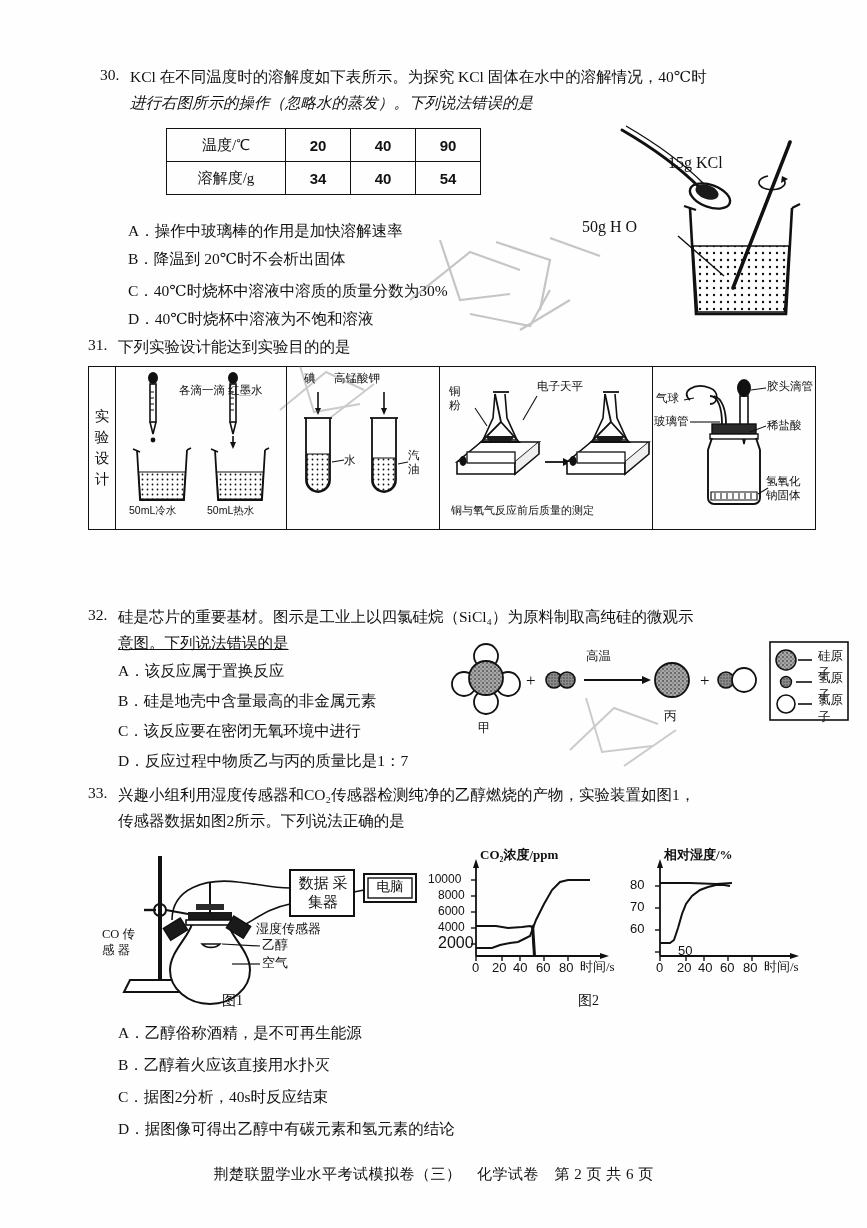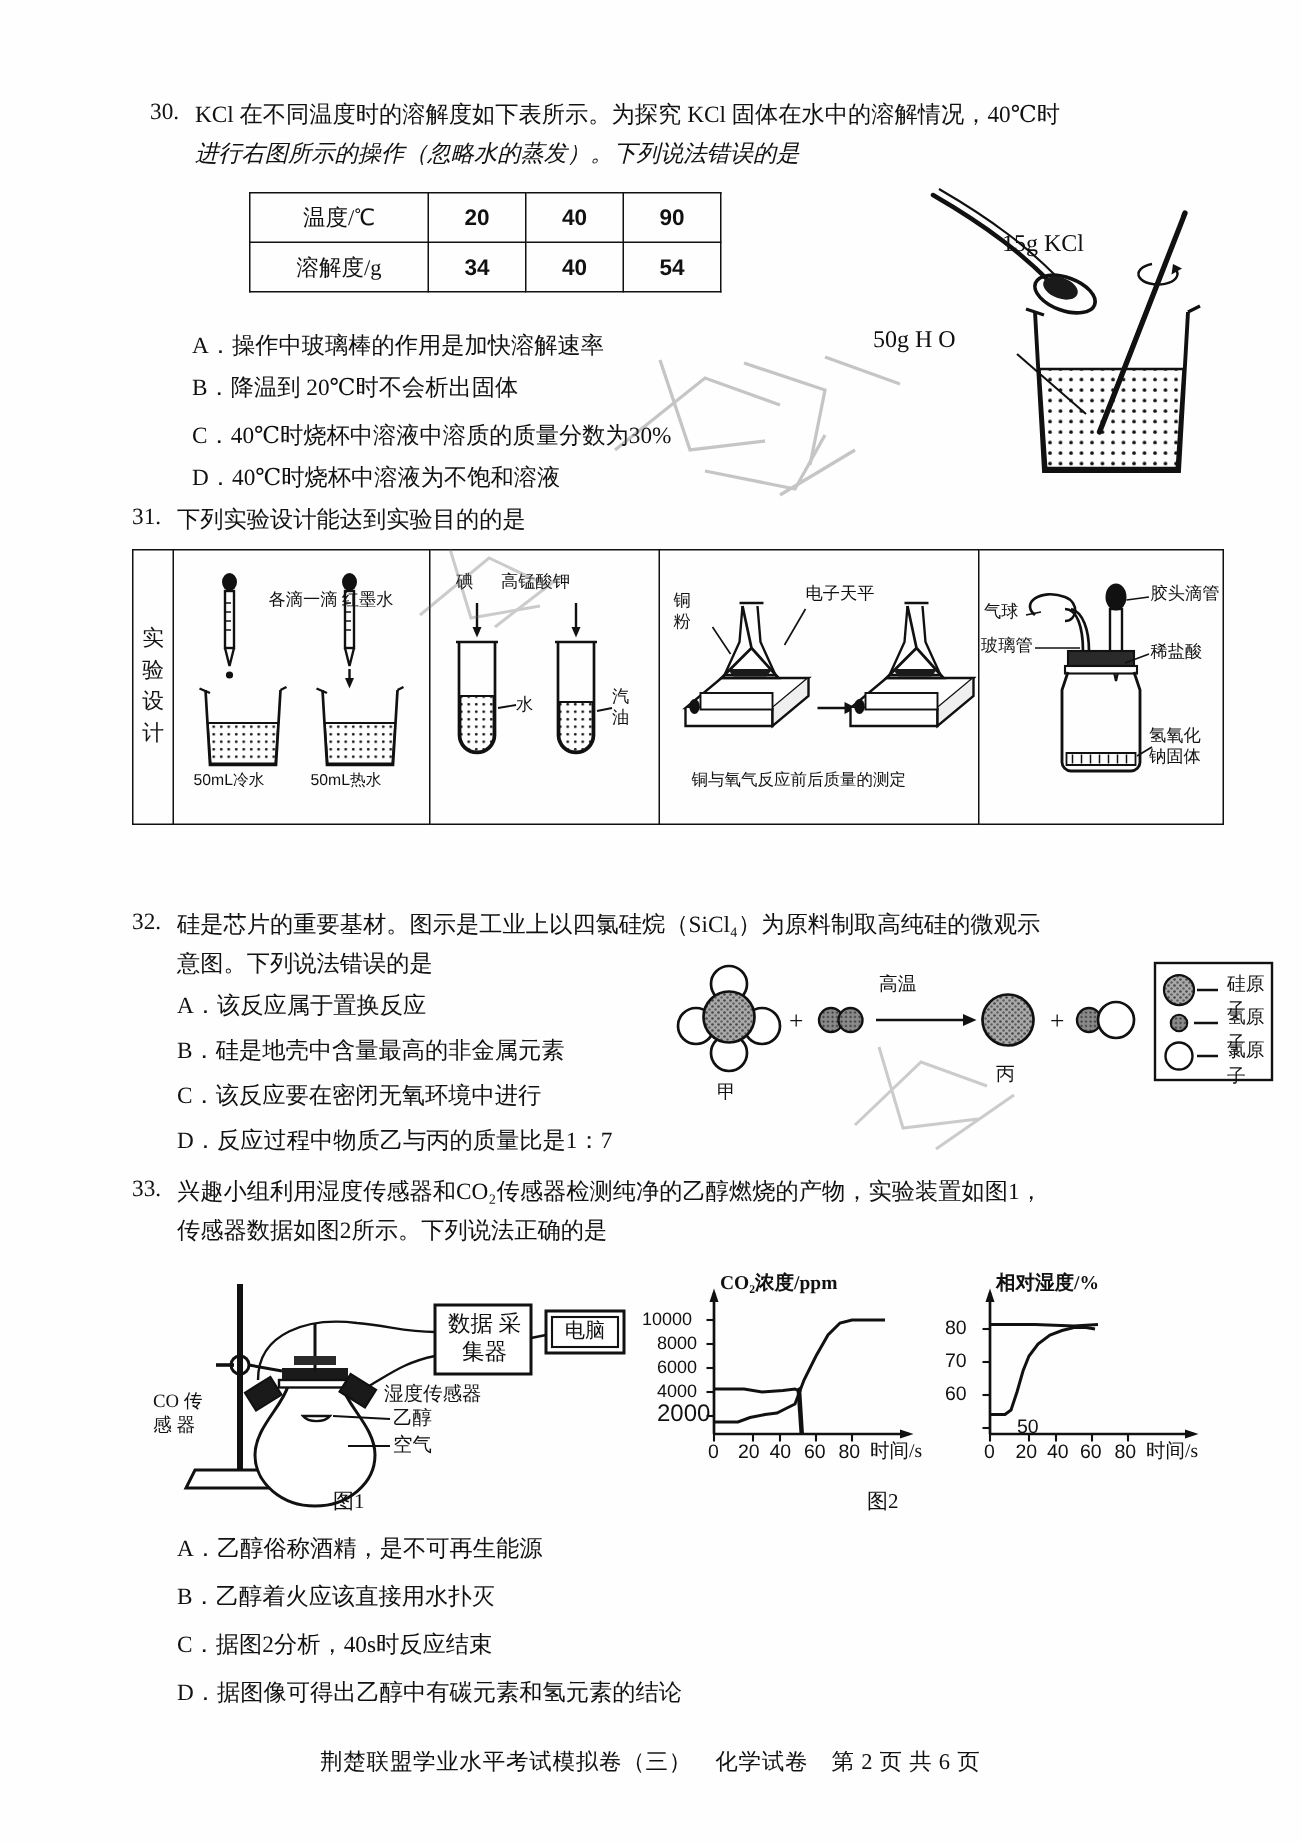"实 验 设 计" .side-cell { padding: 12px 1px -> 2px 1px }
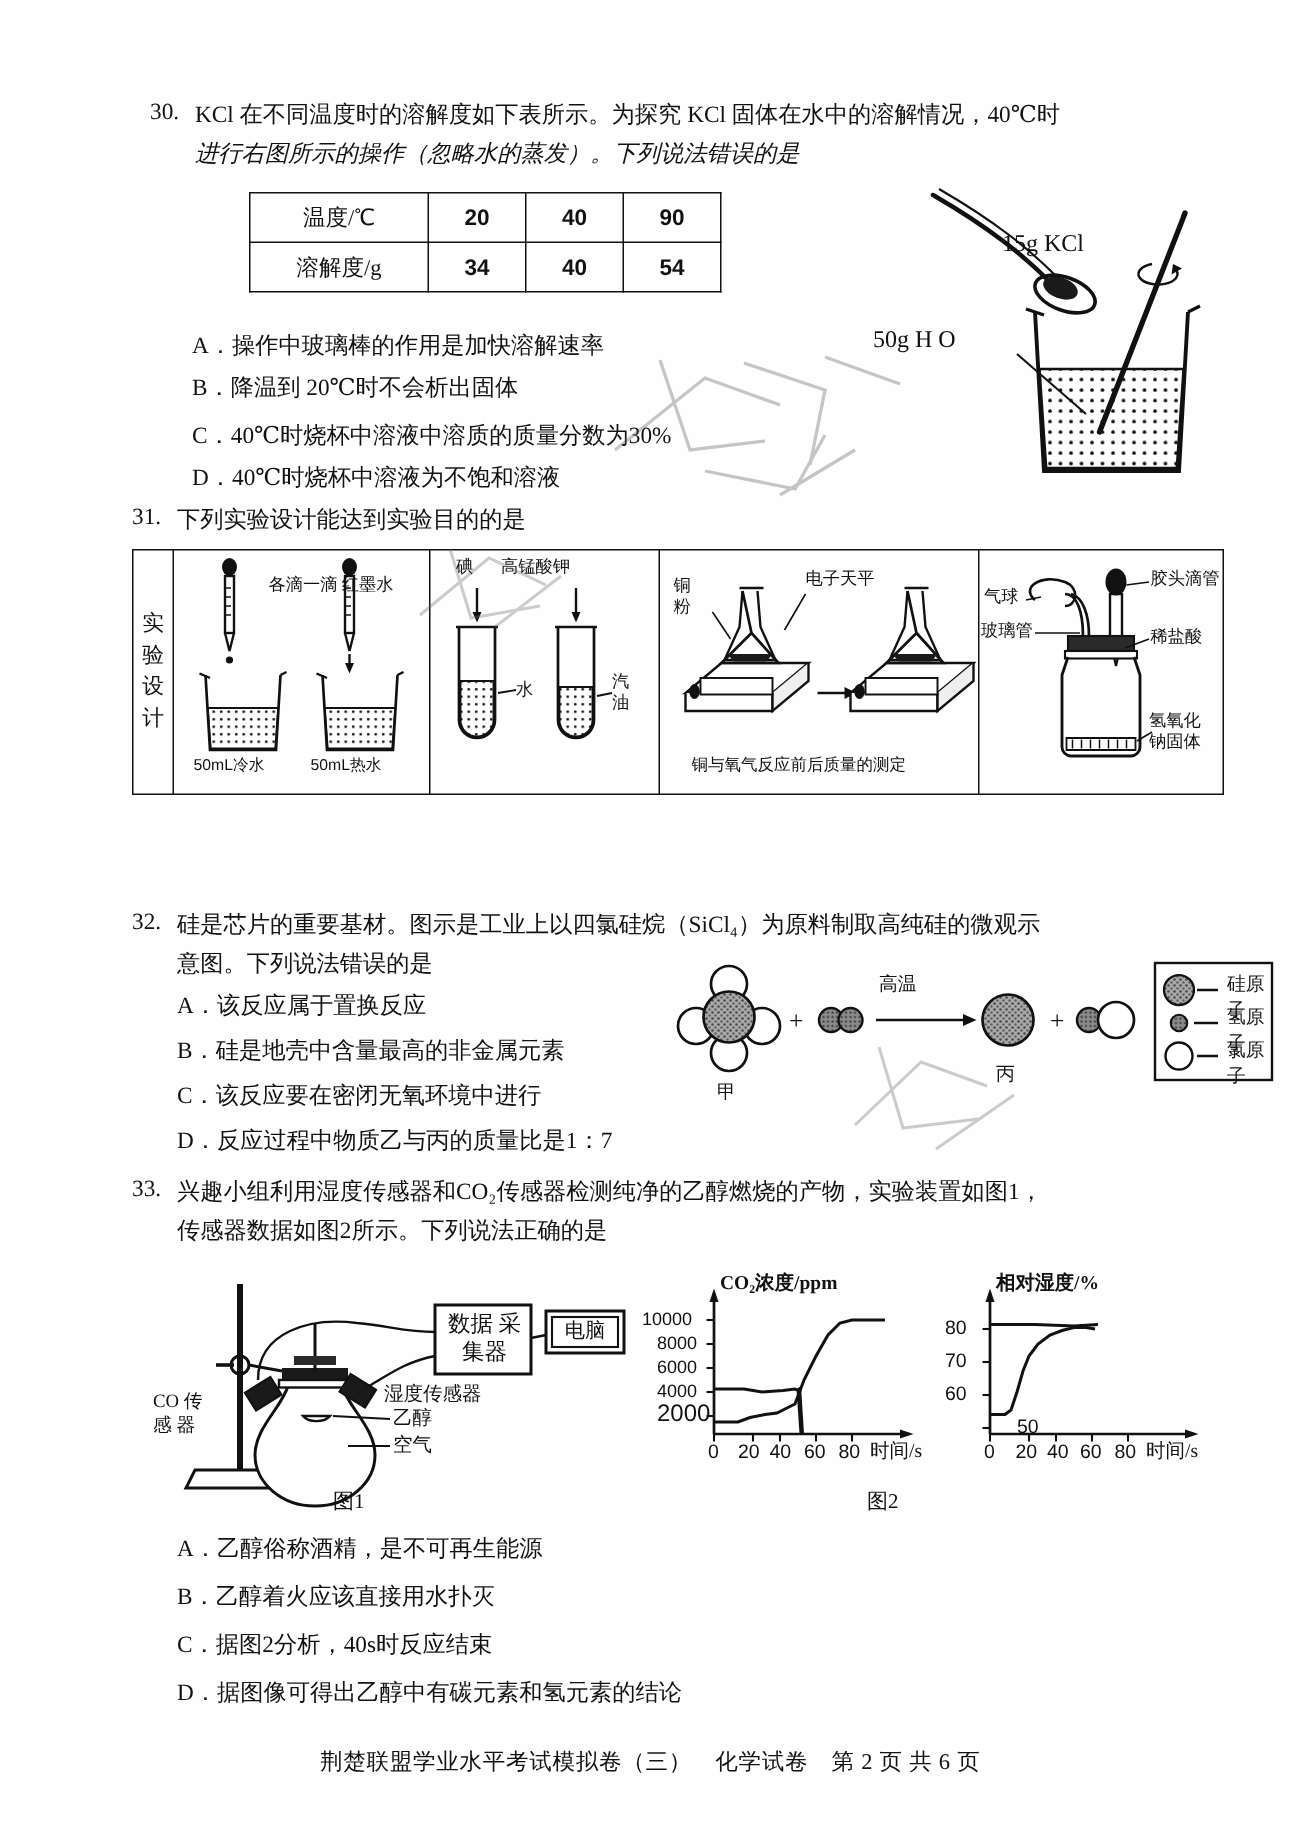"铜与氧气反应前后质量的测定" div.tiny { left: 20px -> 10px }
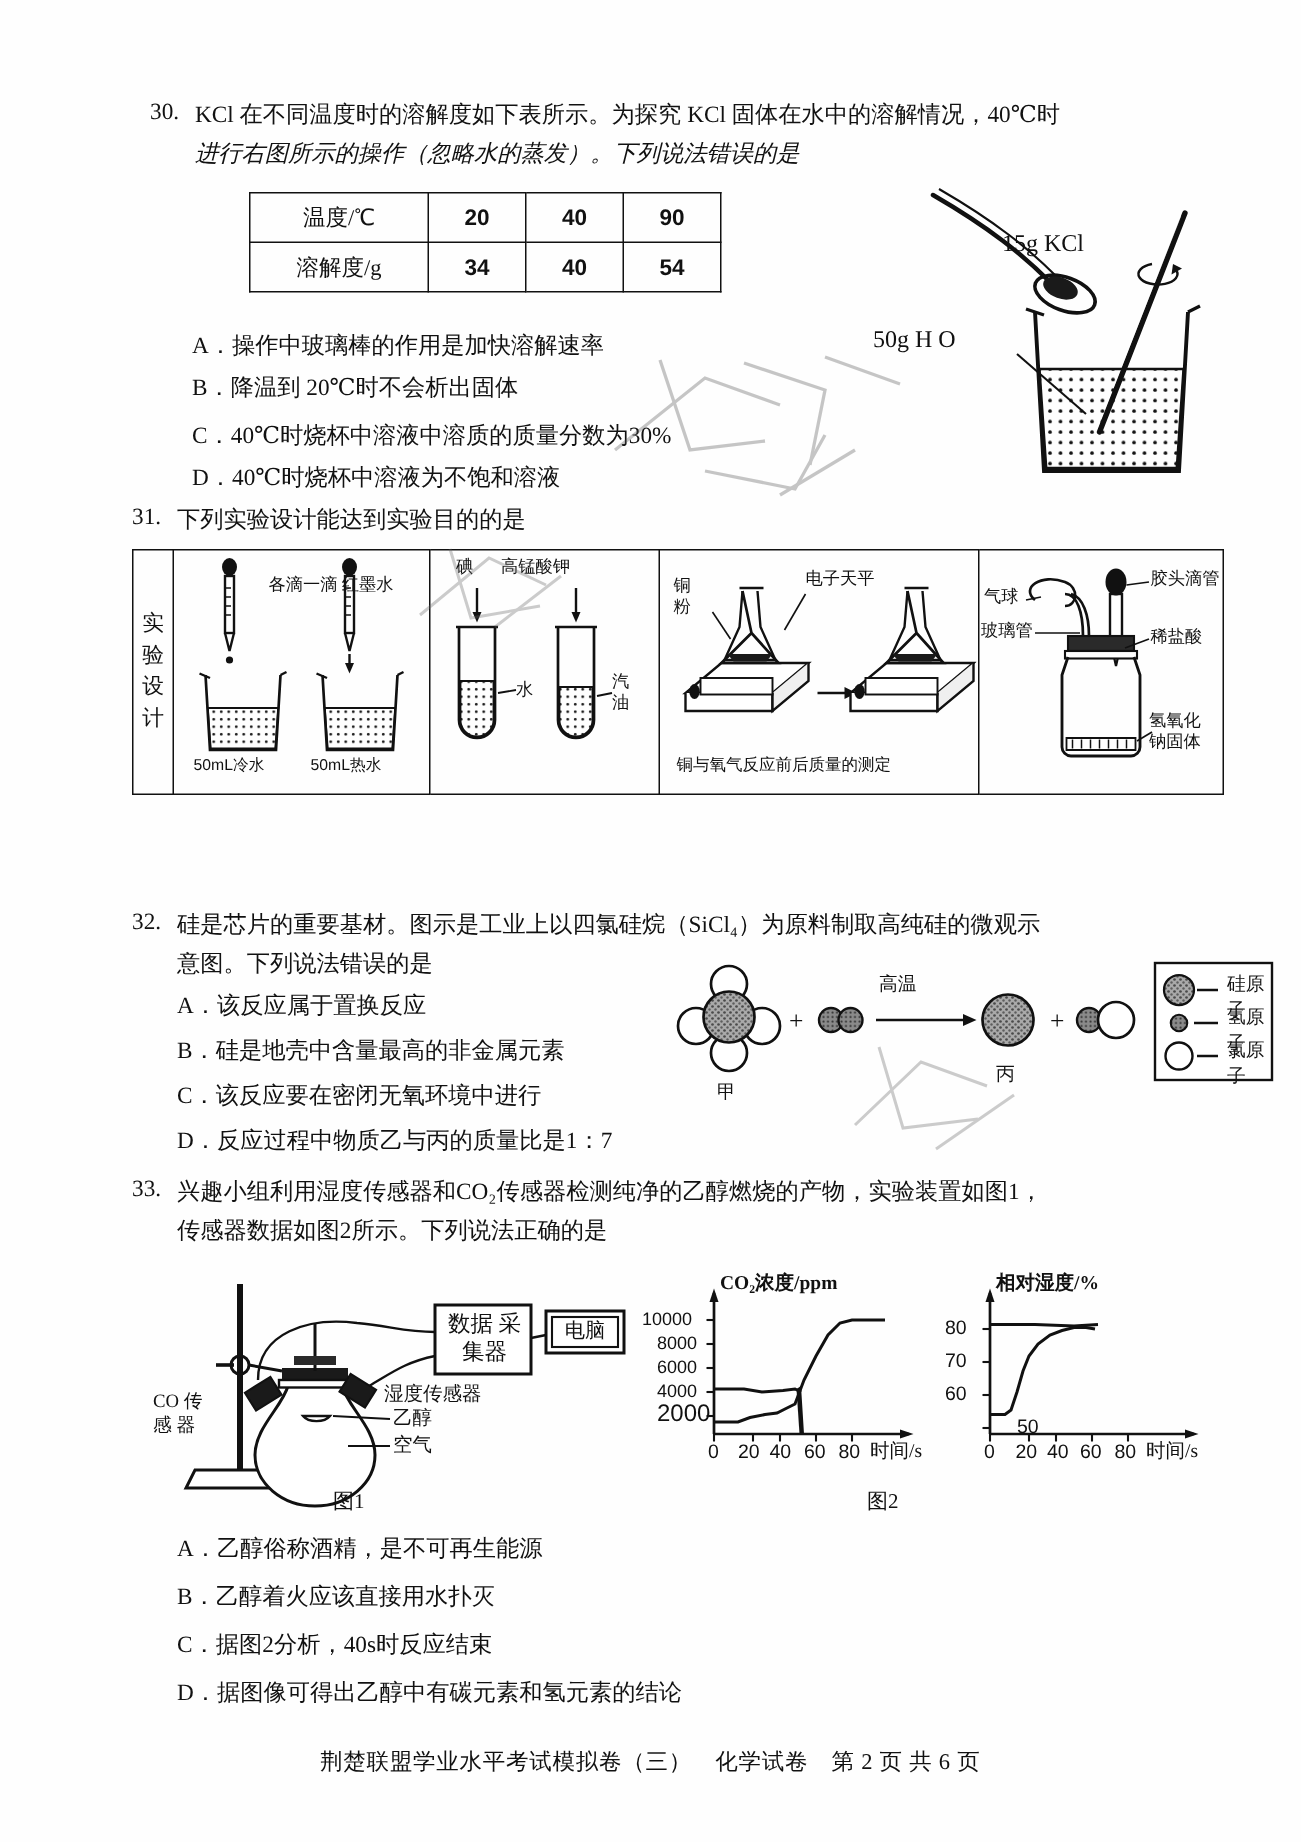"意图。下列说法错误的是" div.q { text-decoration: none -> underline }
